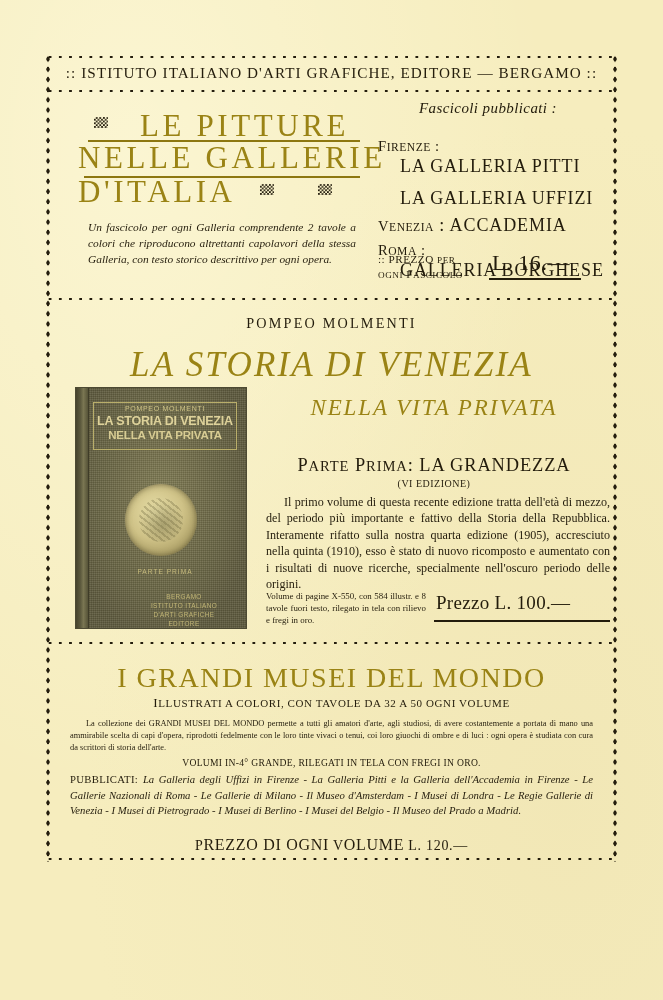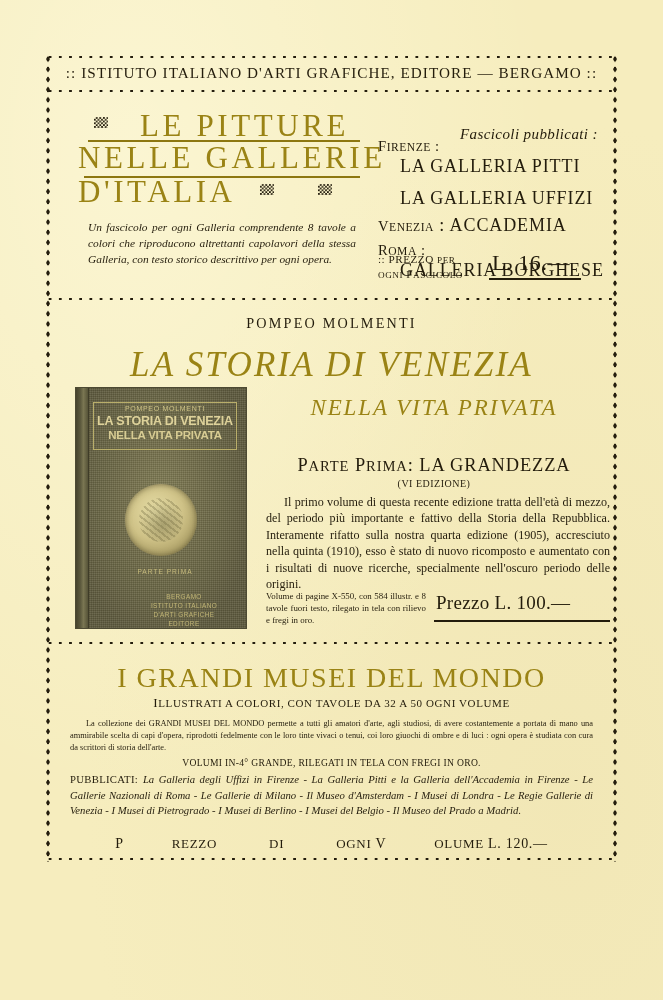"Fascicoli pubblicati :" div.blk { text-align: right -> none; top: 126px -> 100px }
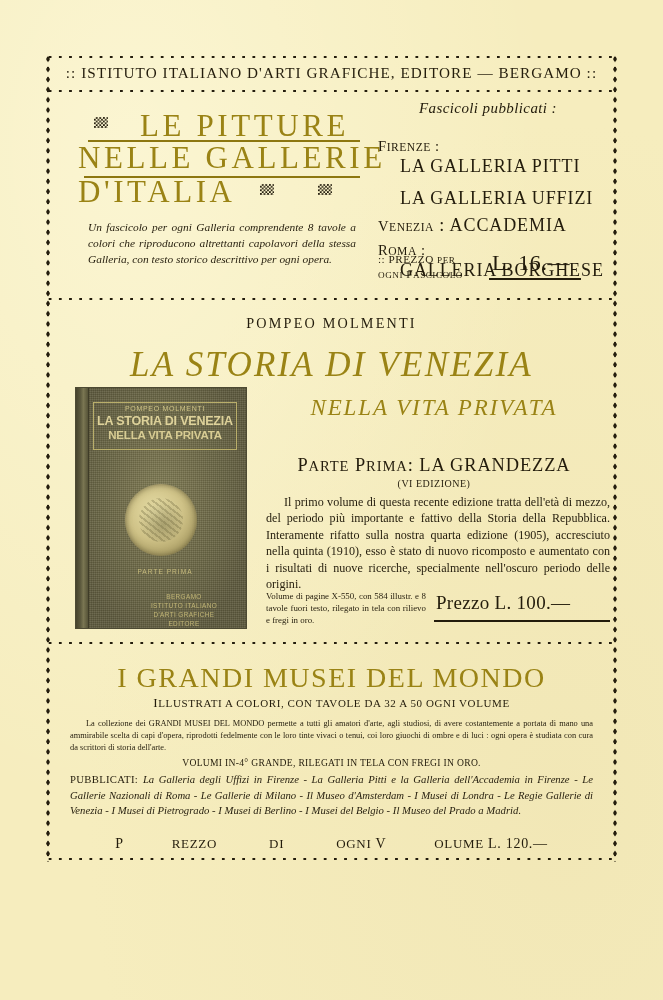"Un fascicolo per ogni Galleria" div.blk { text: 8 -> 2 }
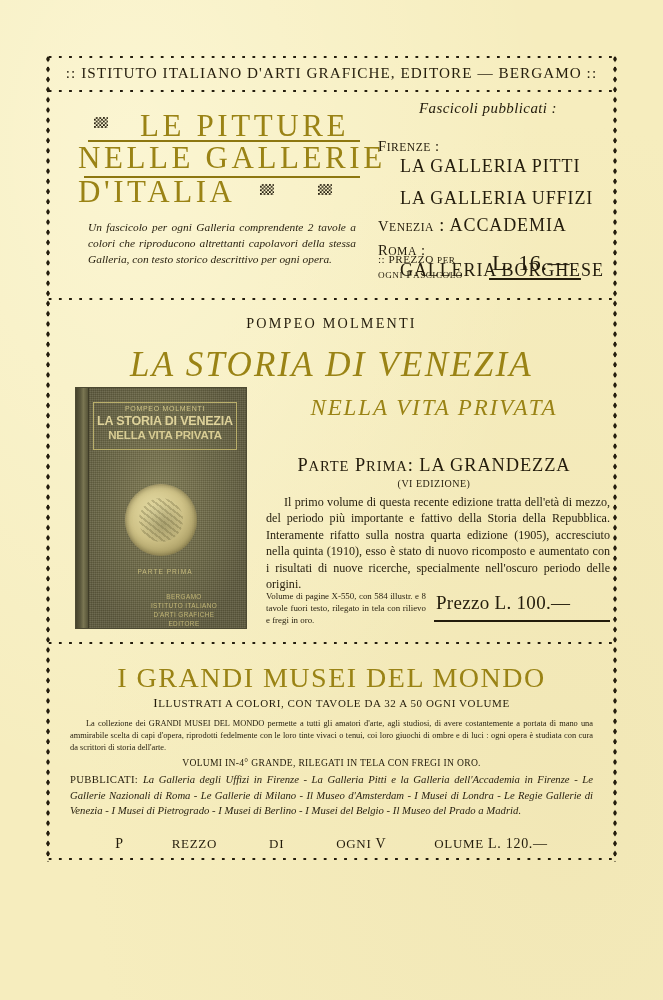"REZZO" .s3-prezzo .sc { font-size: 13px -> 16px; margin-left: 48px -> none }
